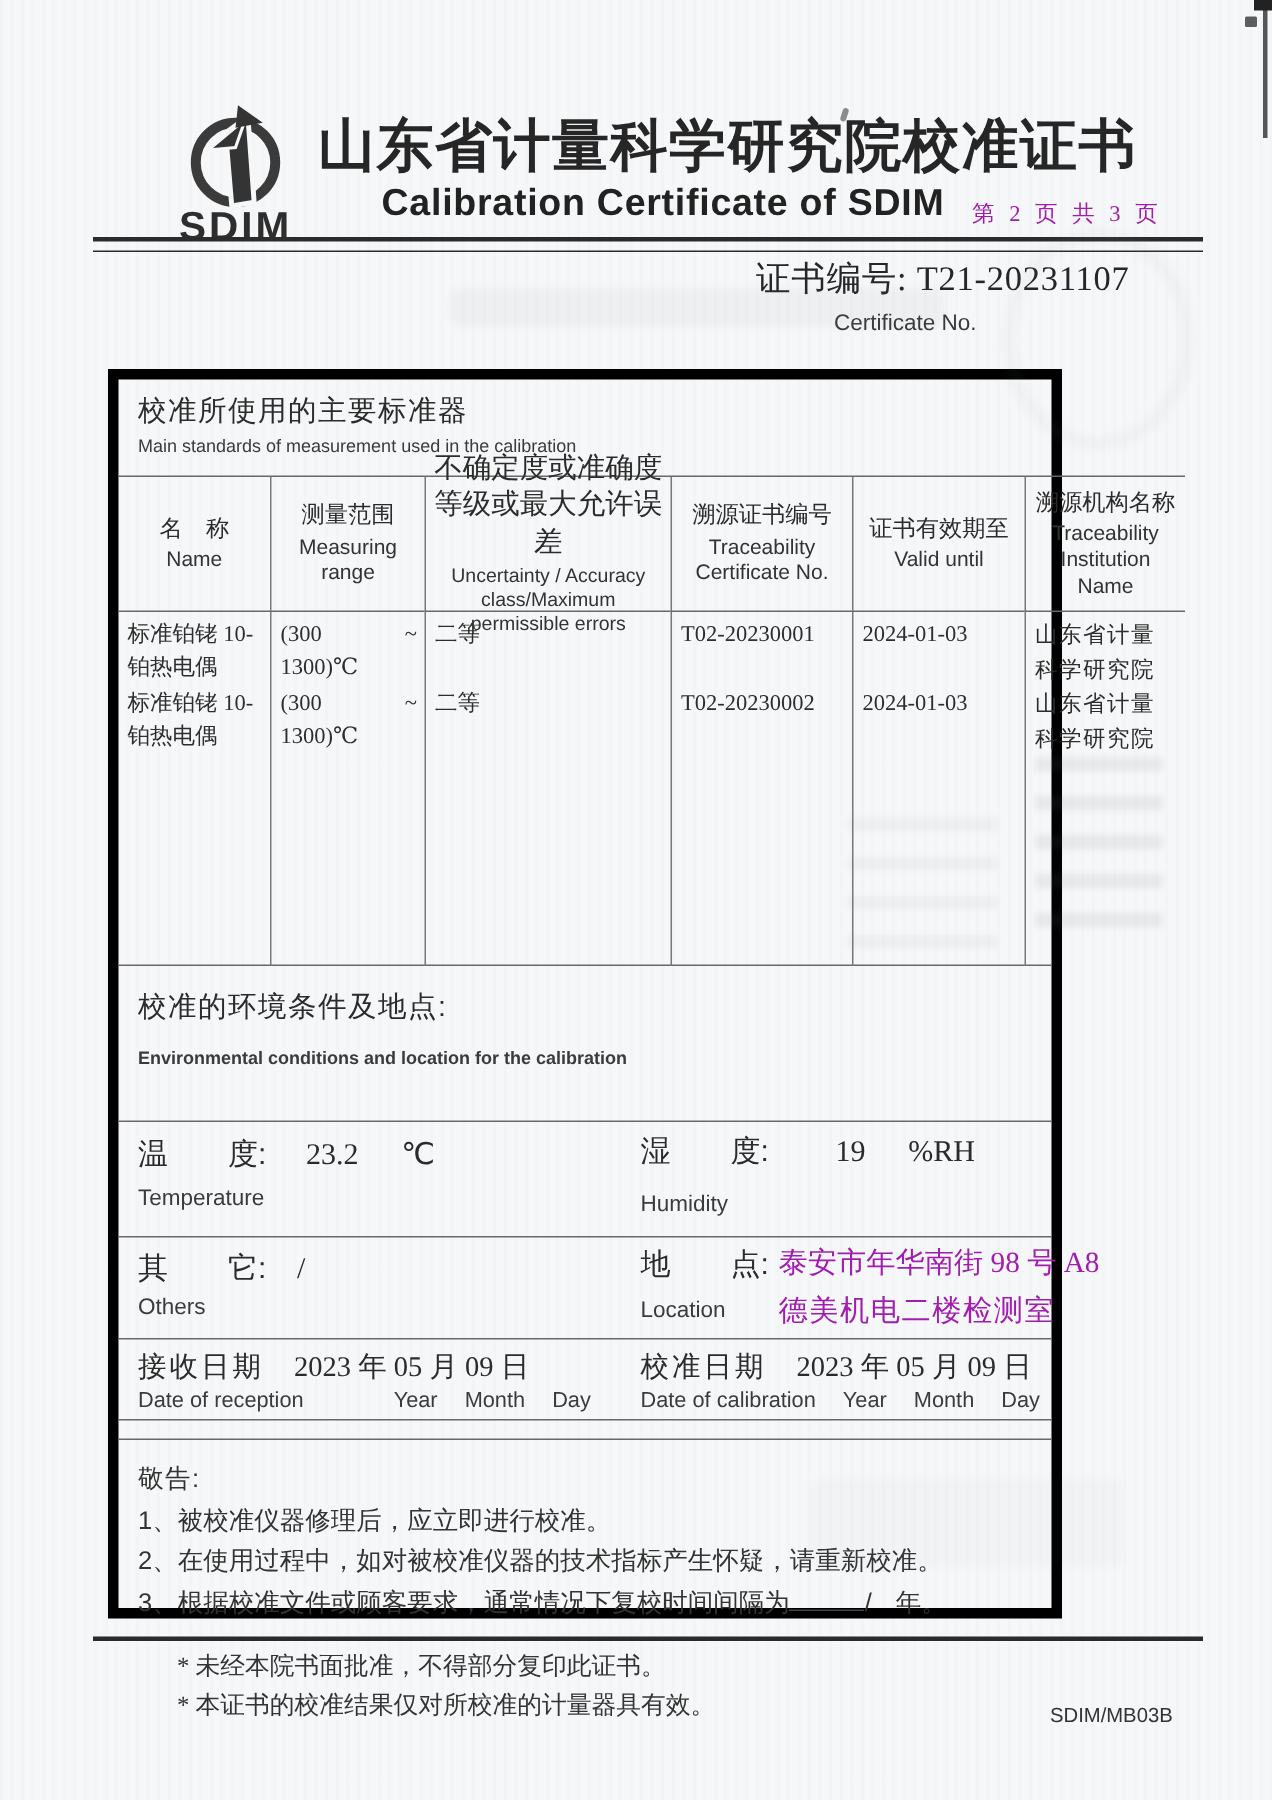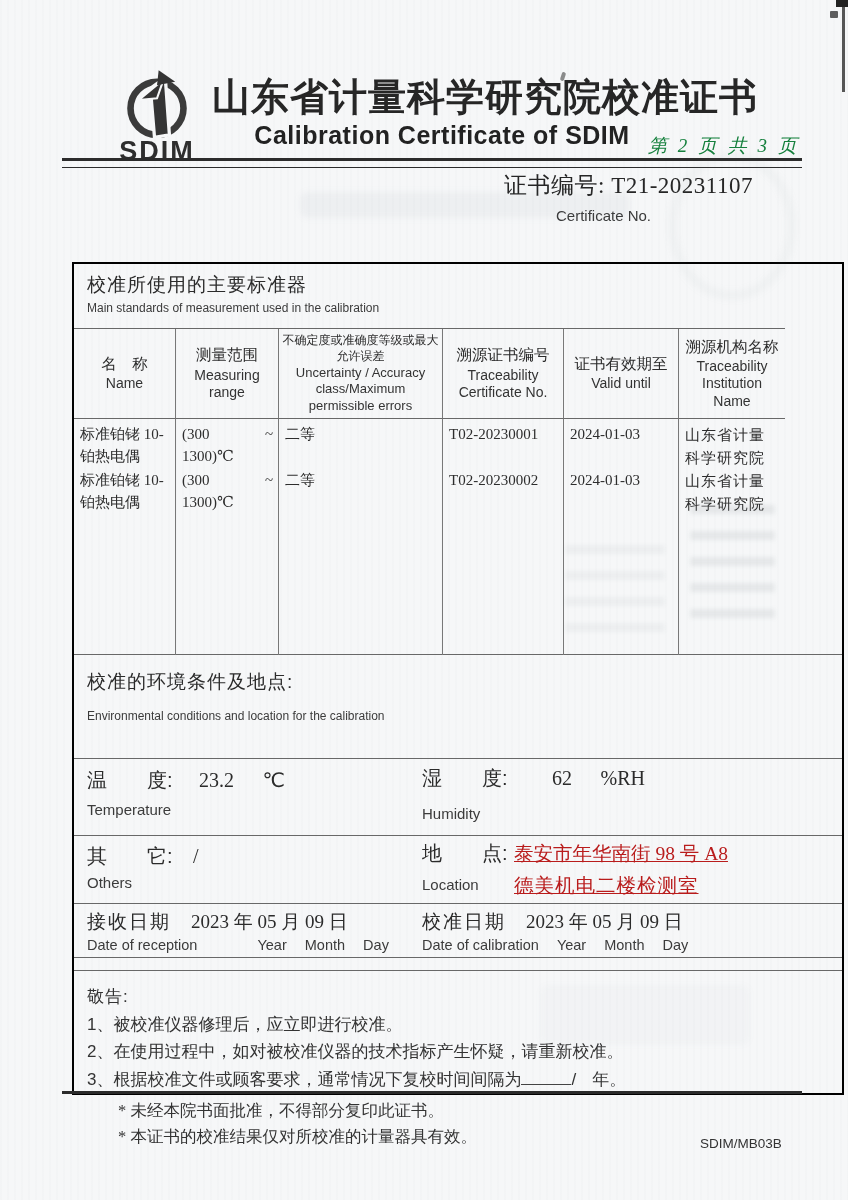"第 2 页 共 3" .page-info { color: #15803d -> #a21caf; font-size: 19px -> 15px; font-style: italic -> none }
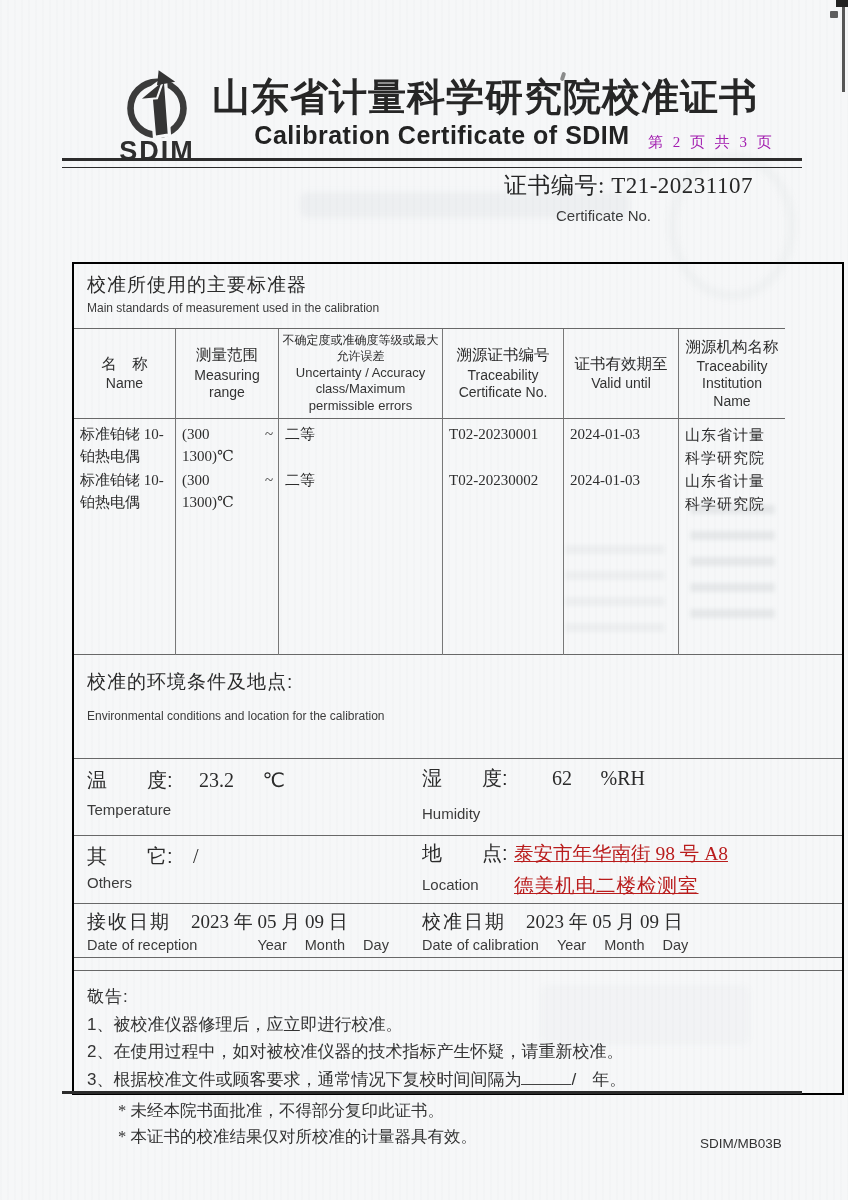"校准所使用的主要标准器" .main-box { border: 2px solid #000000 -> 7px solid #000000; top: 262px -> 246px; width: 772px -> 636px }
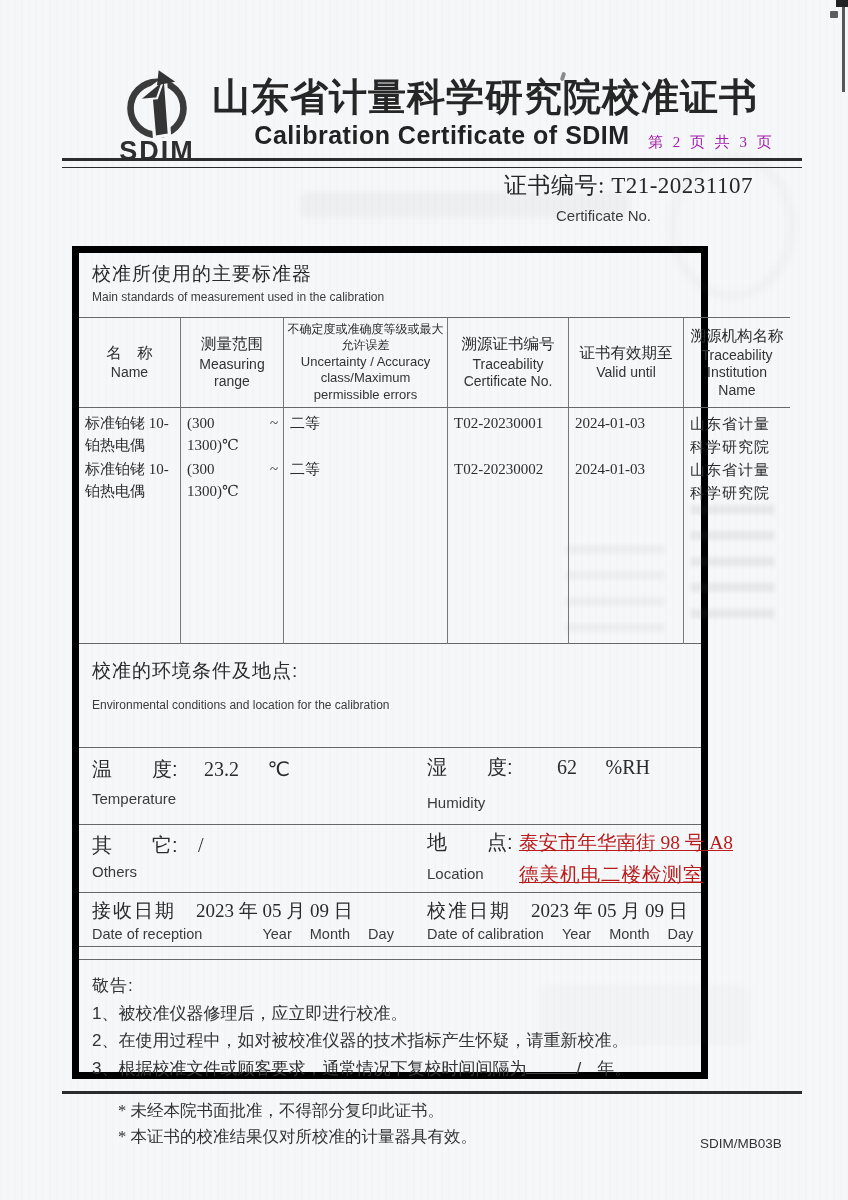"不确定度或准确度等级或最大允许误差" .th.small .zh { font-size: 12px -> 19px }
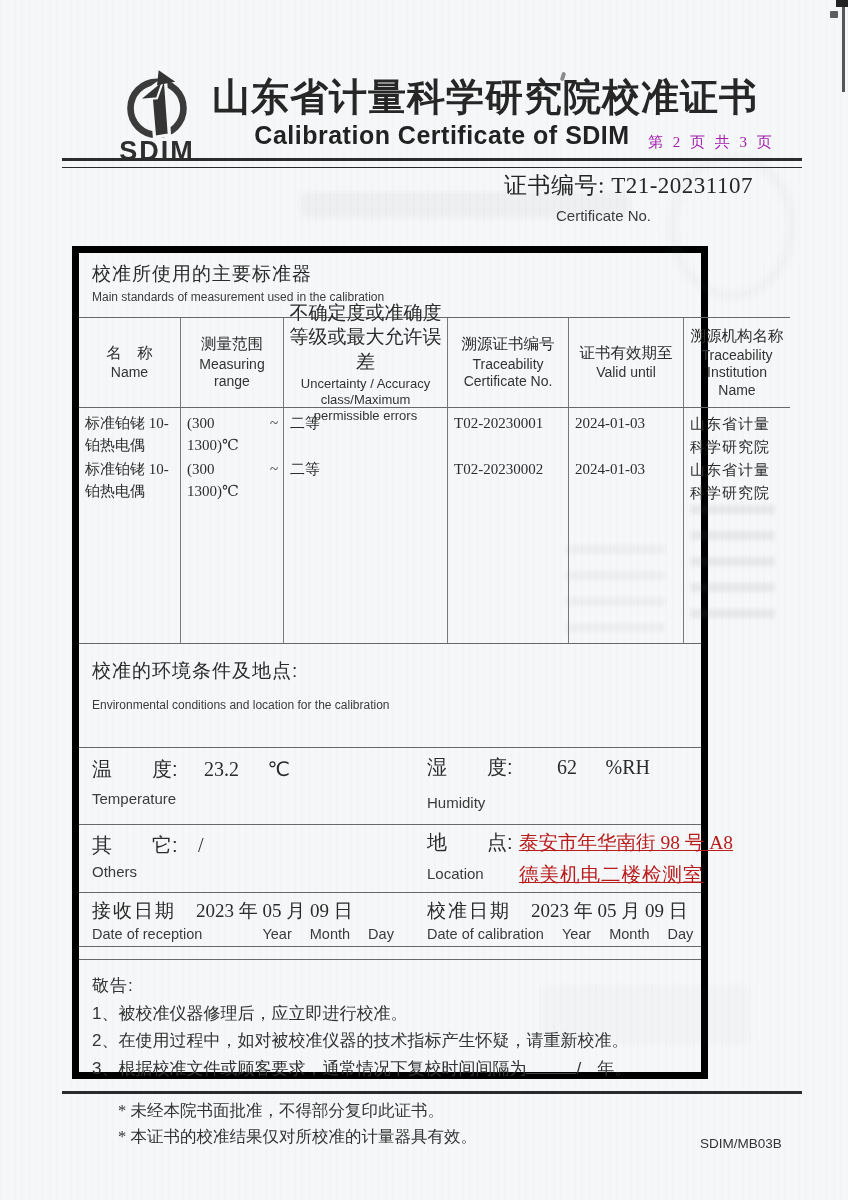"Environmental conditions and location" div.sec-title-en { font-weight: none -> bold }
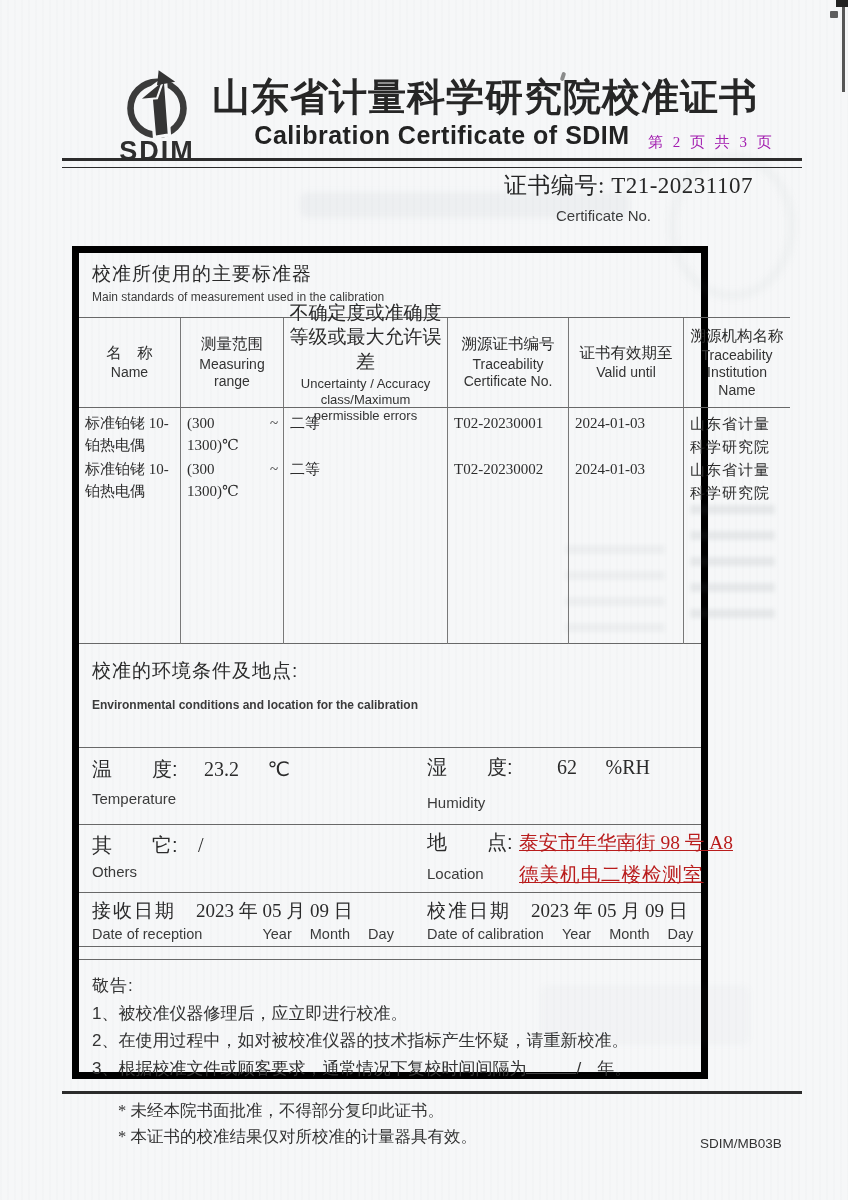"62" span.field-val { text: 62 -> 19 }
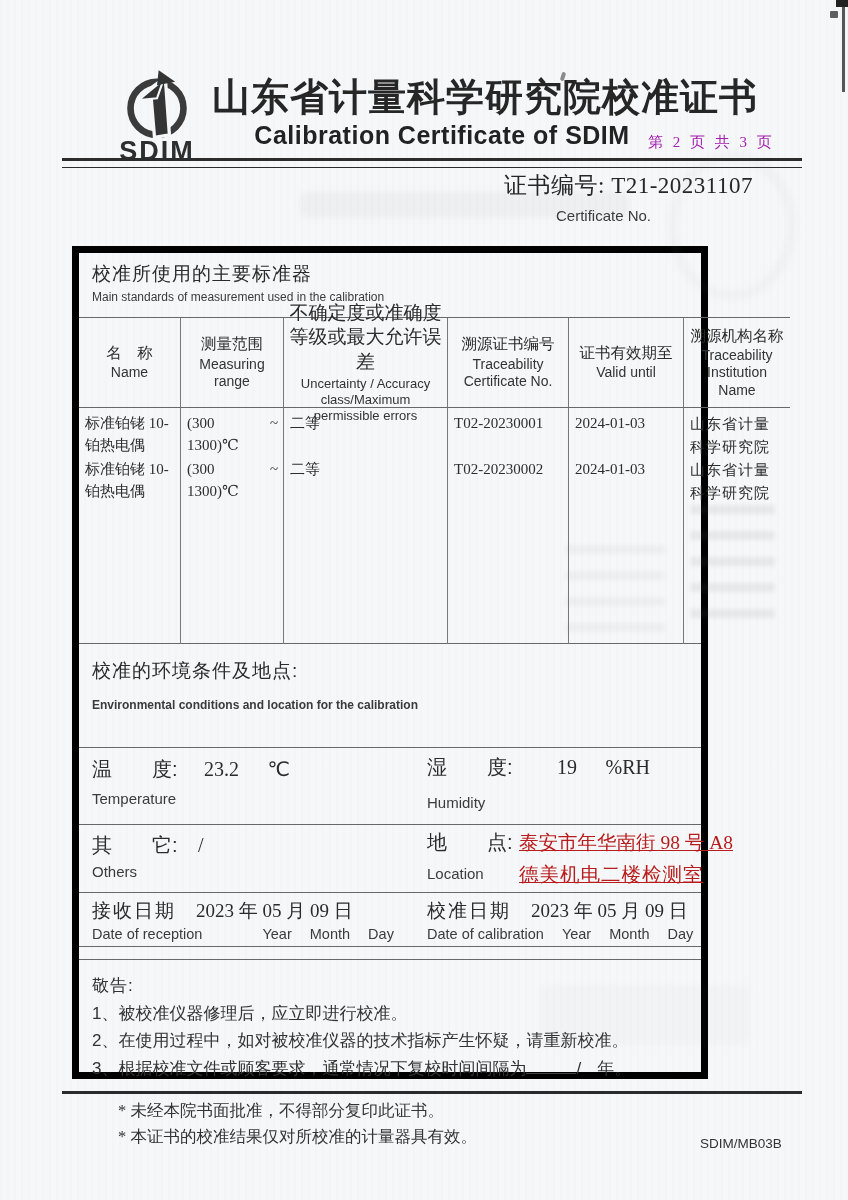"泰安市年华南街 98 号 A8" .loc-val { color: #b91c1c -> #a21caf; text-decoration: underline -> none }
